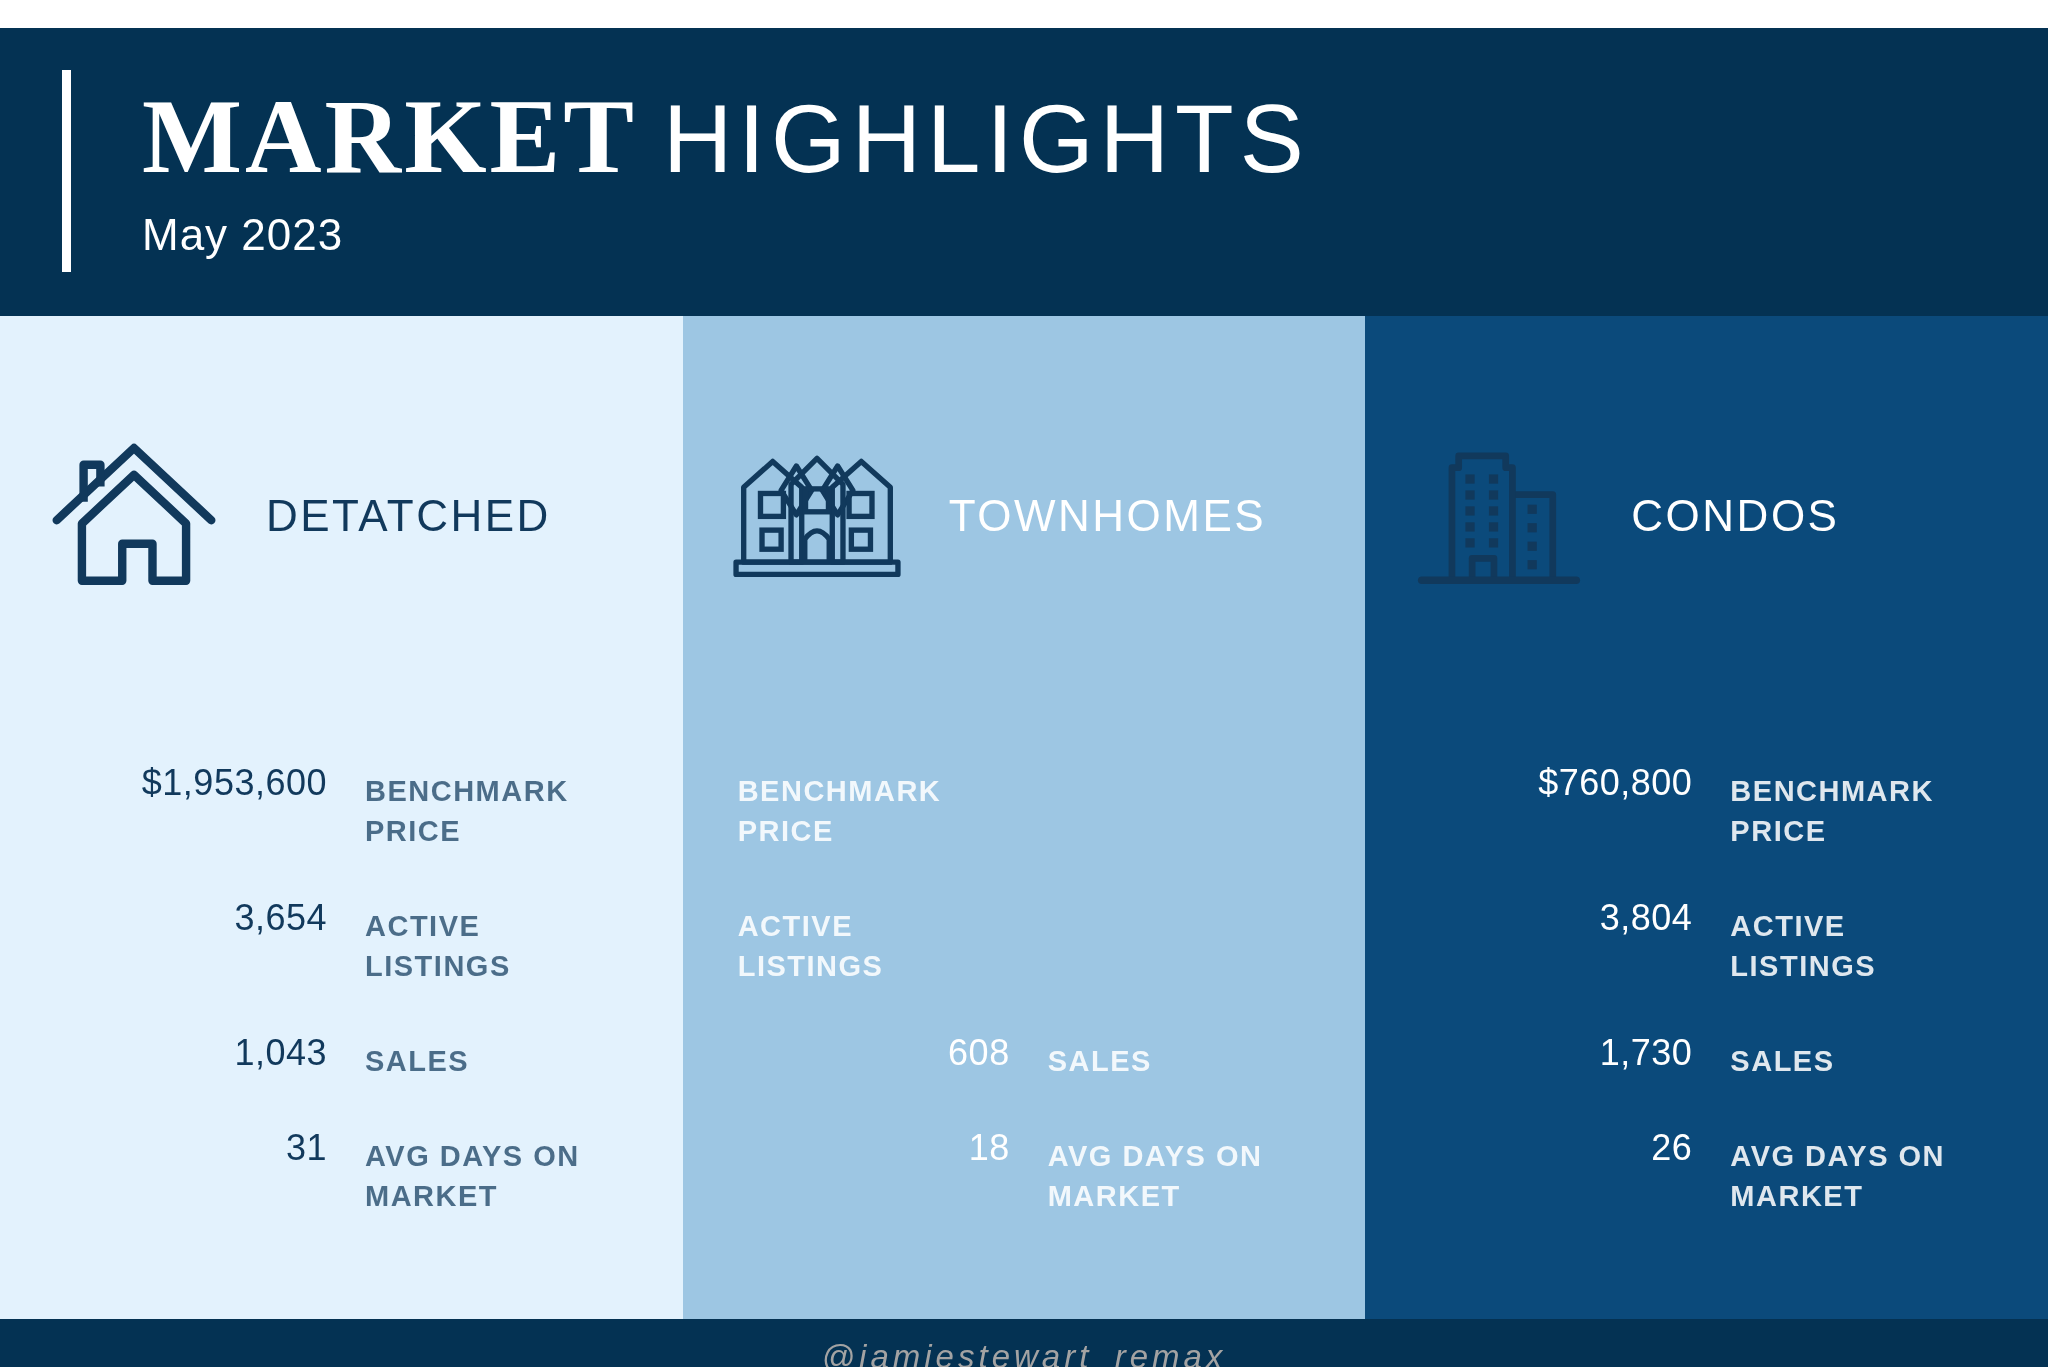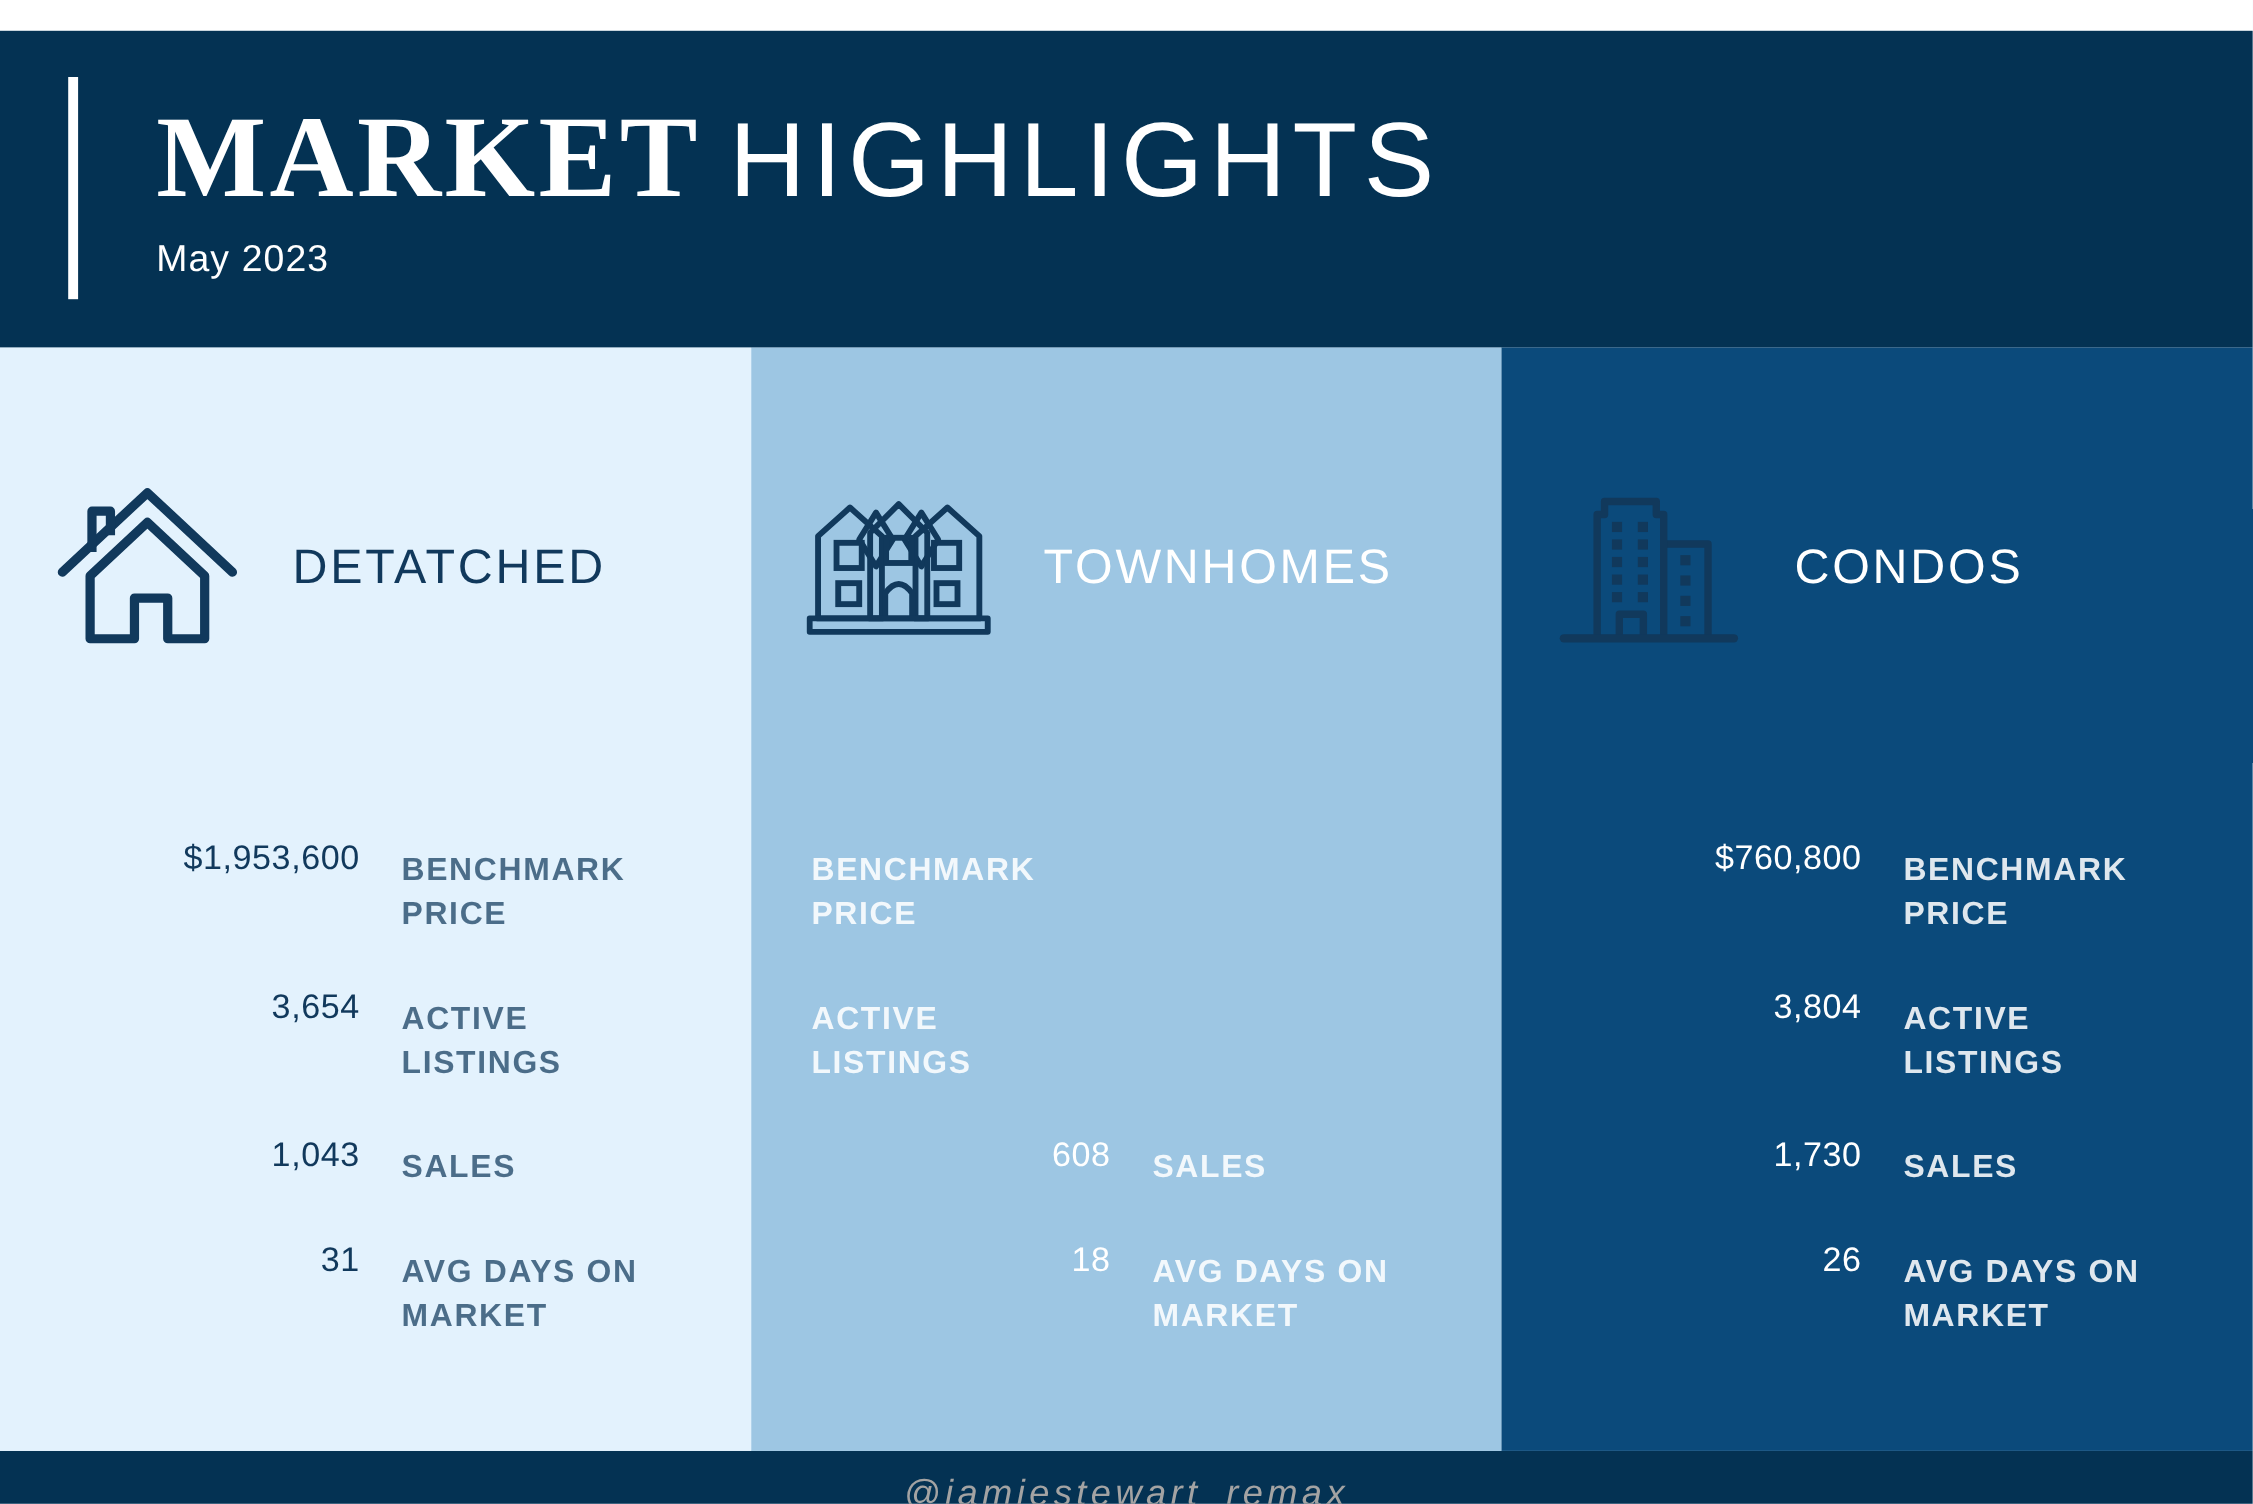"May 2023" .subtitle { font-size: 34px -> 44px }
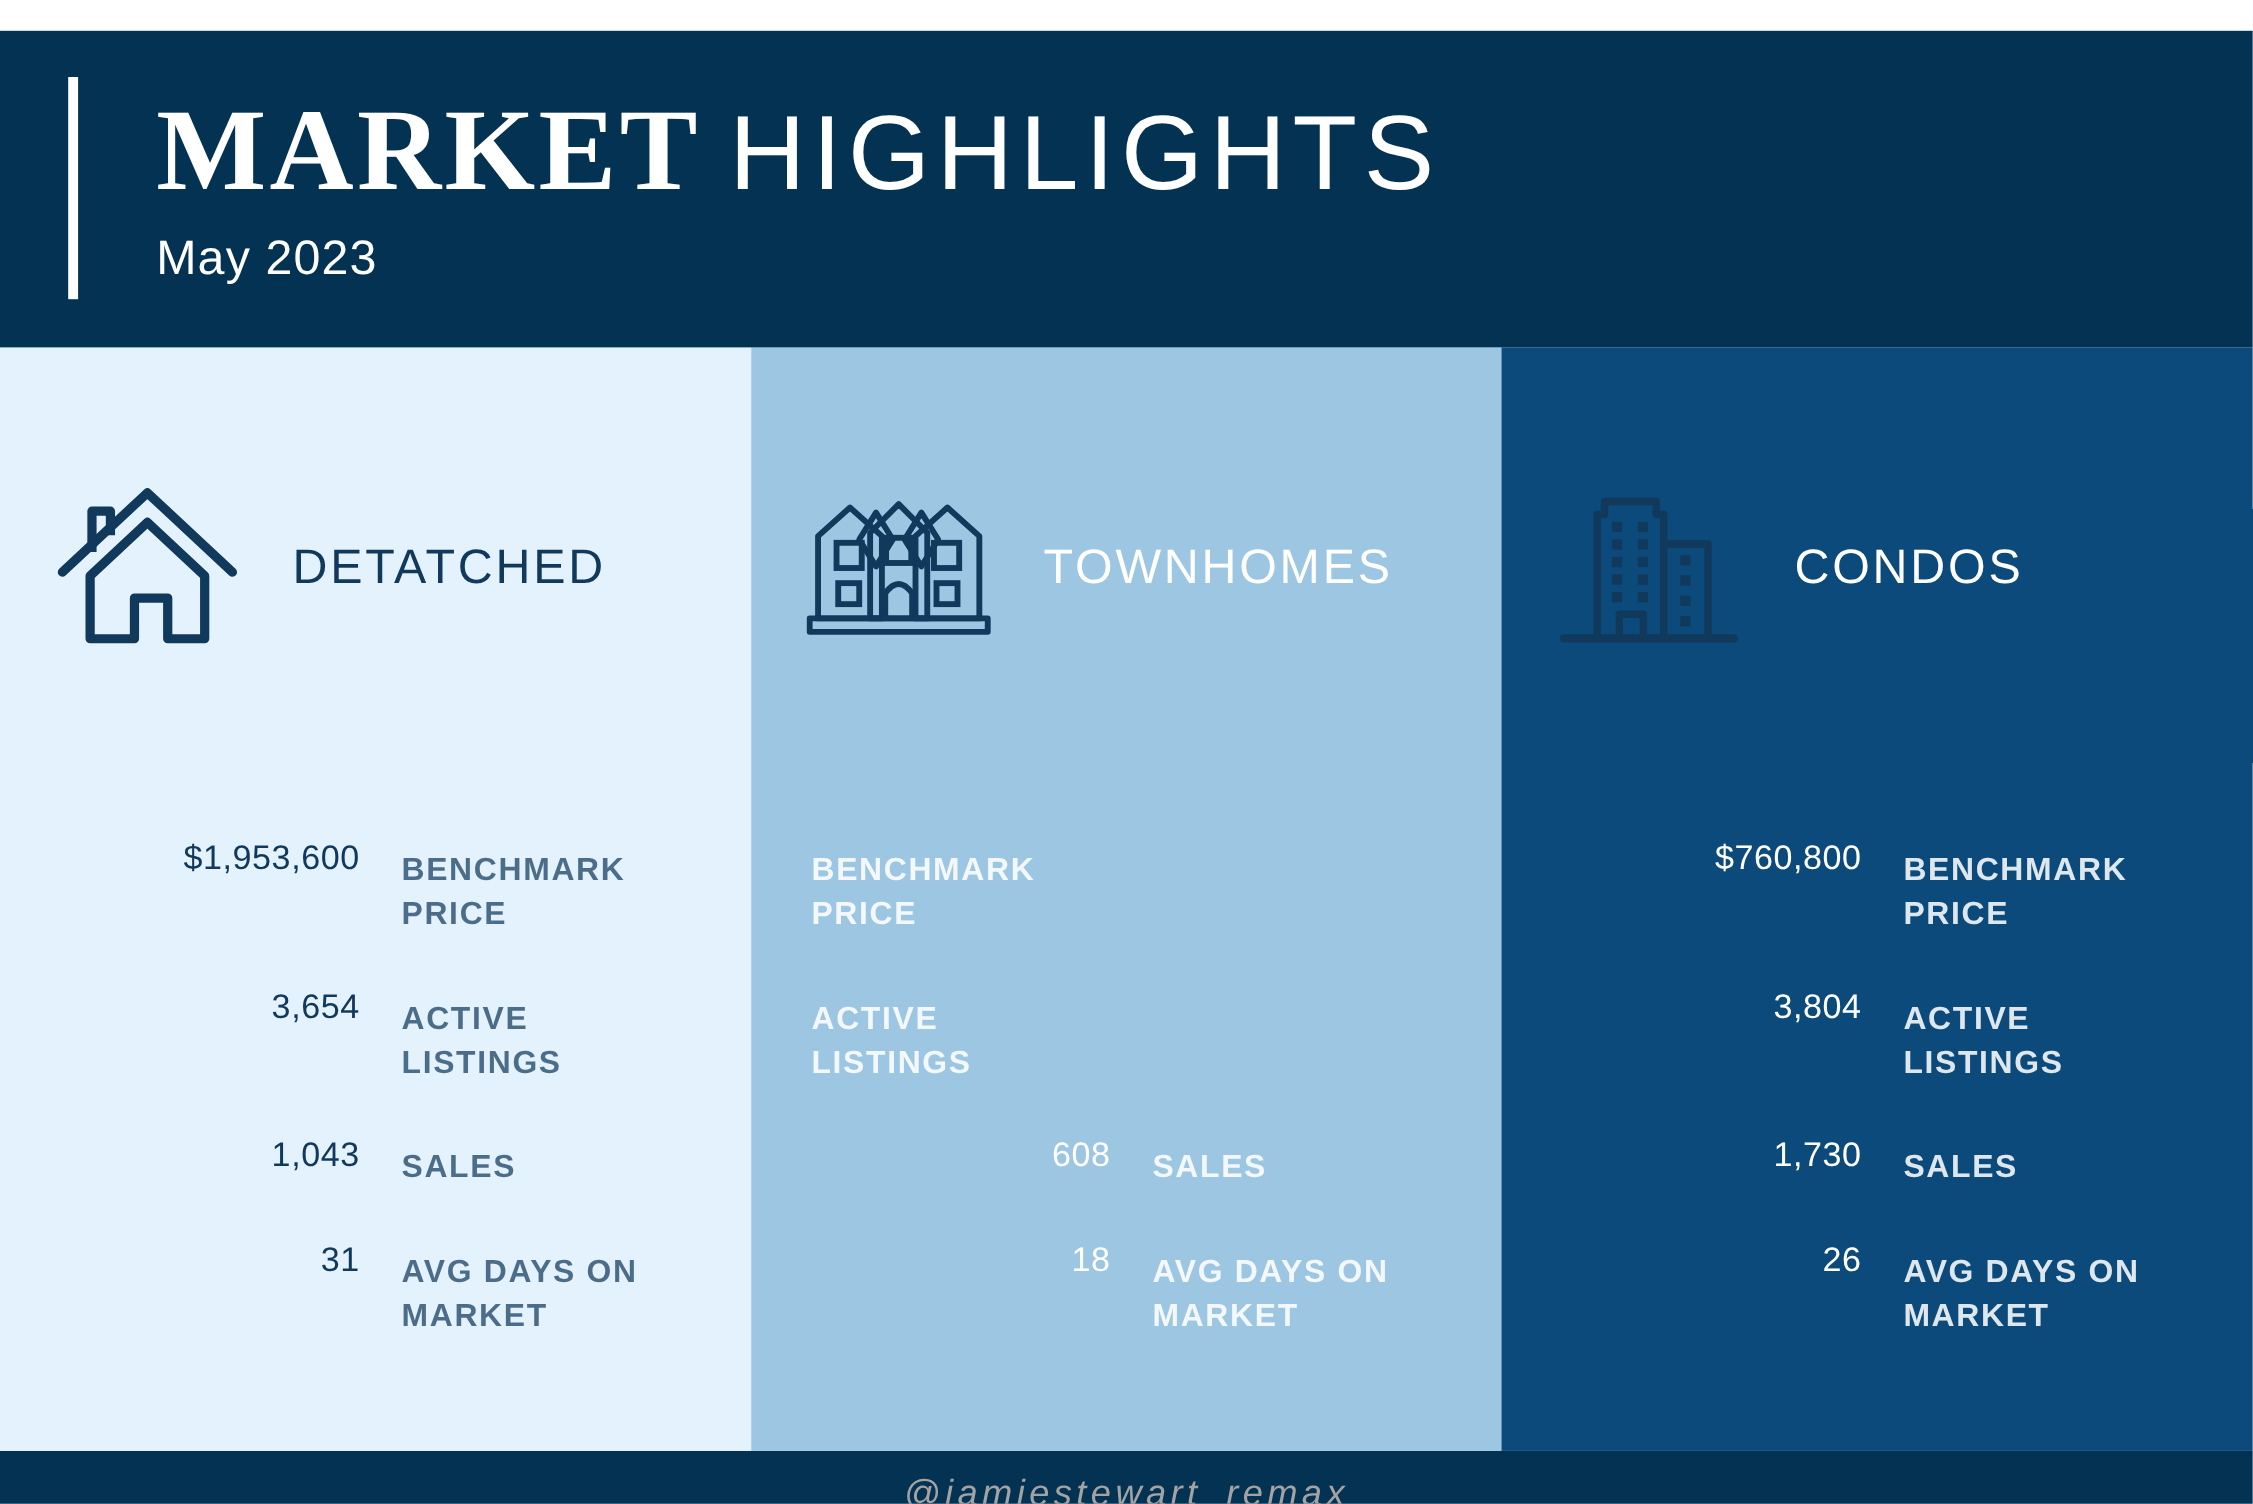"$1,953,600" .stat-value { font-size: 31px -> 36px }
